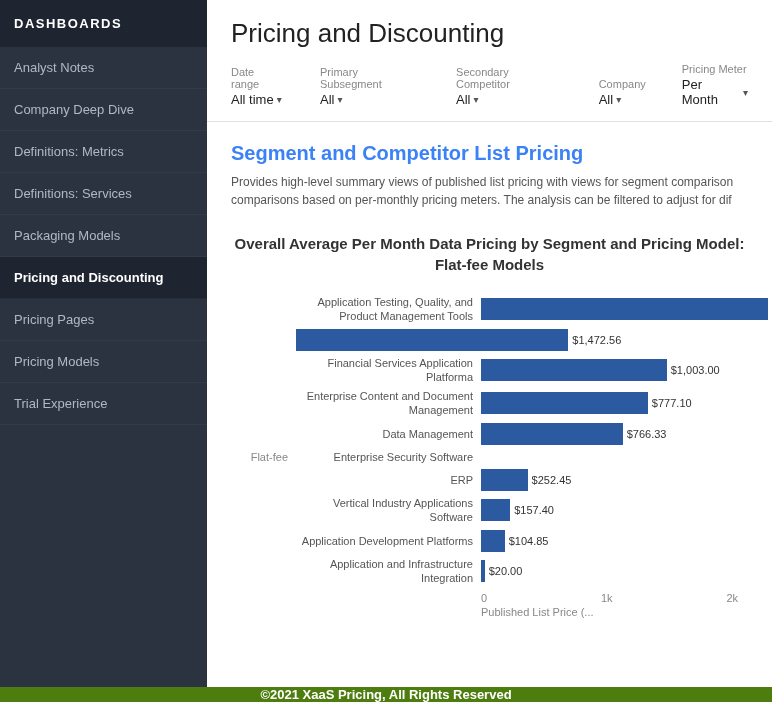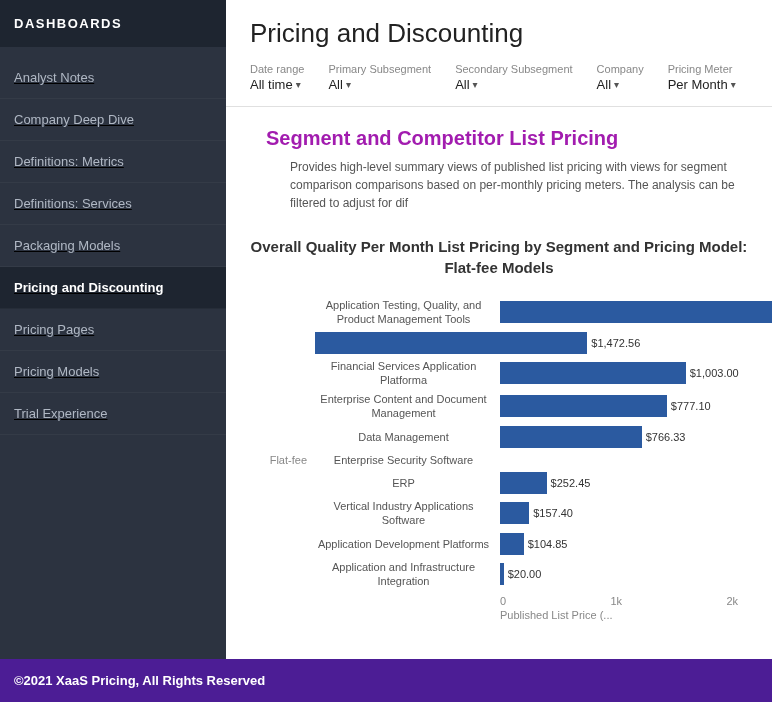"DASHBOARDS" .sidebar { gap: 10px -> none; width: 226px -> 207px }
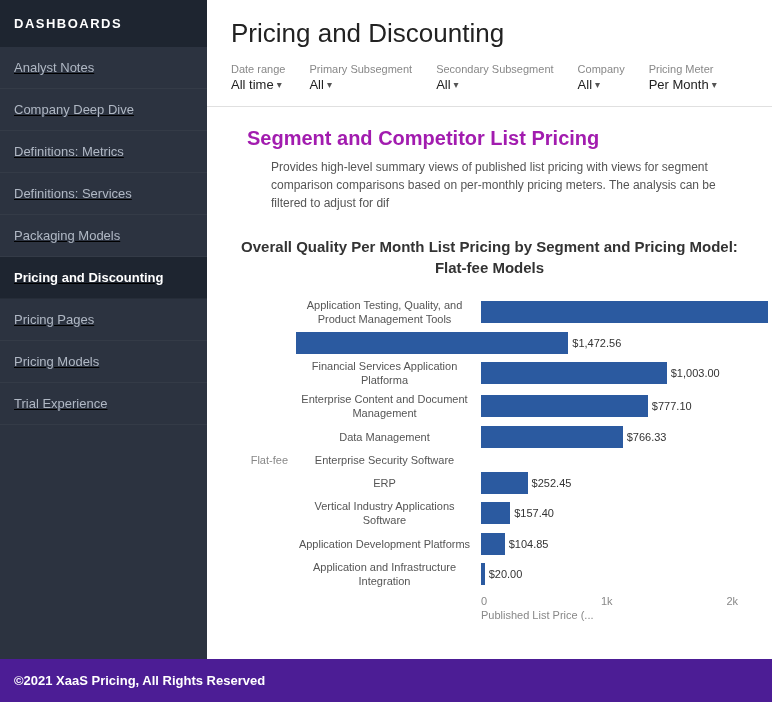"Analyst Notes" .sidebar-nav { text-decoration: underline -> none }
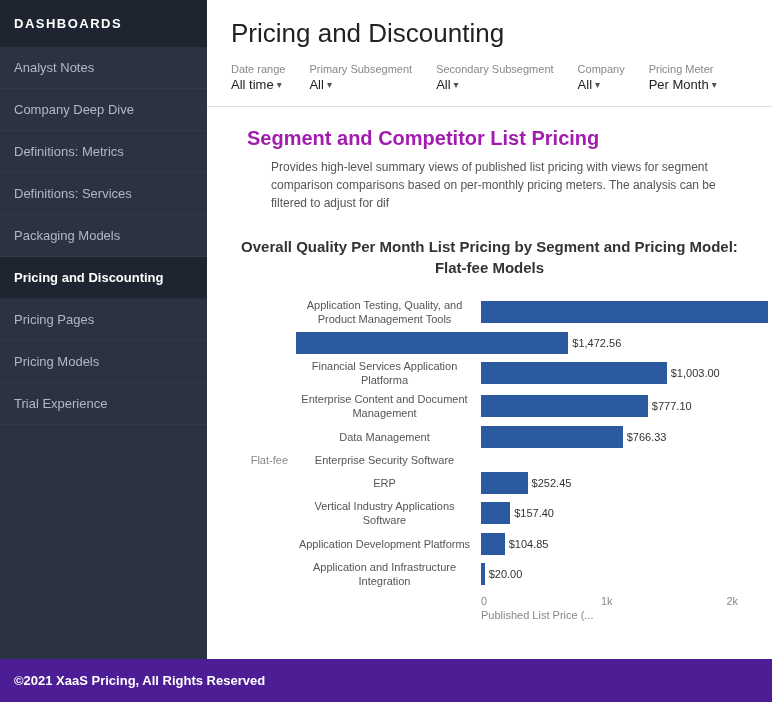"Date range" .filters-row { gap: 24px -> 36px; justify-content: none -> space-between }
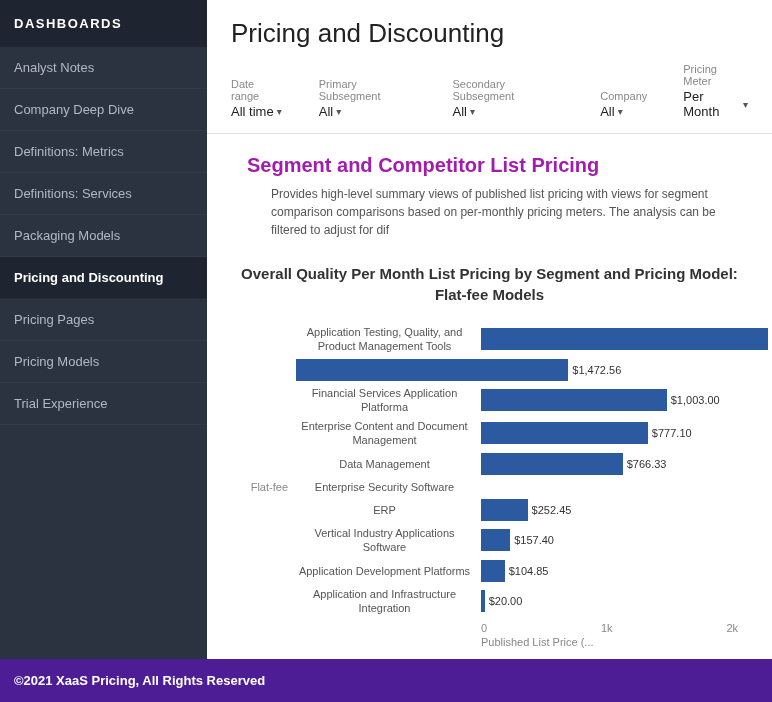"Secondary Subsegment" div.filter-label { text: Subsegment -> Competitor }
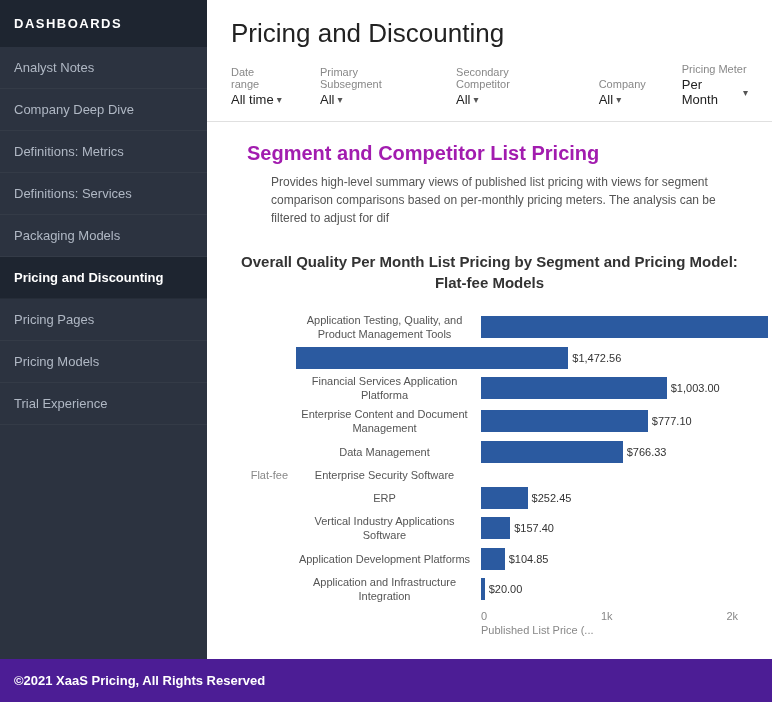"Segment and Competitor List Pricing" .section-title { color: #a21caf -> #3b82f6; margin-left: 16px -> none }
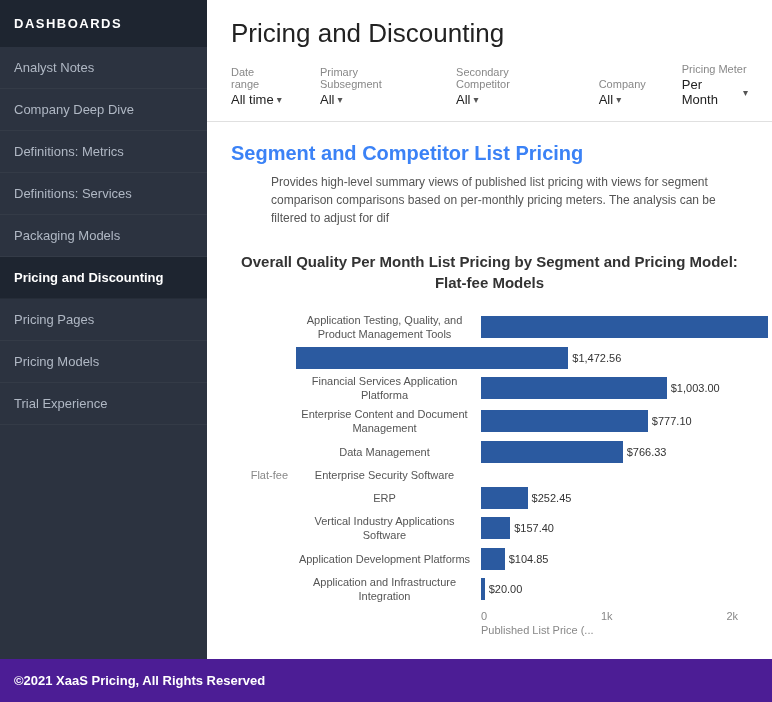"Provides high-level summary views of" .section-desc { margin-left: 40px -> none }
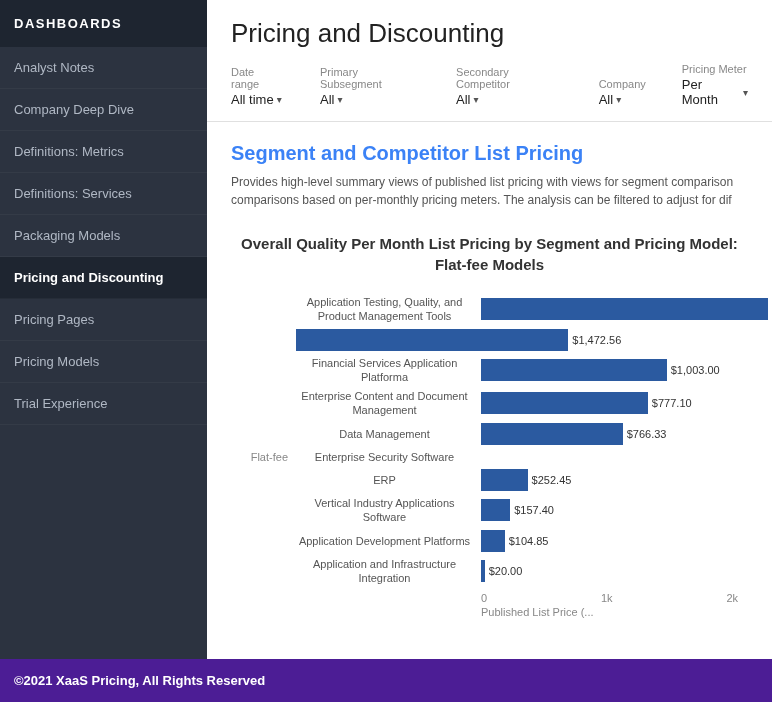"Overall Quality Per Month List" div.chart-title { text: Quality Per Month List -> Average Per Month Data }
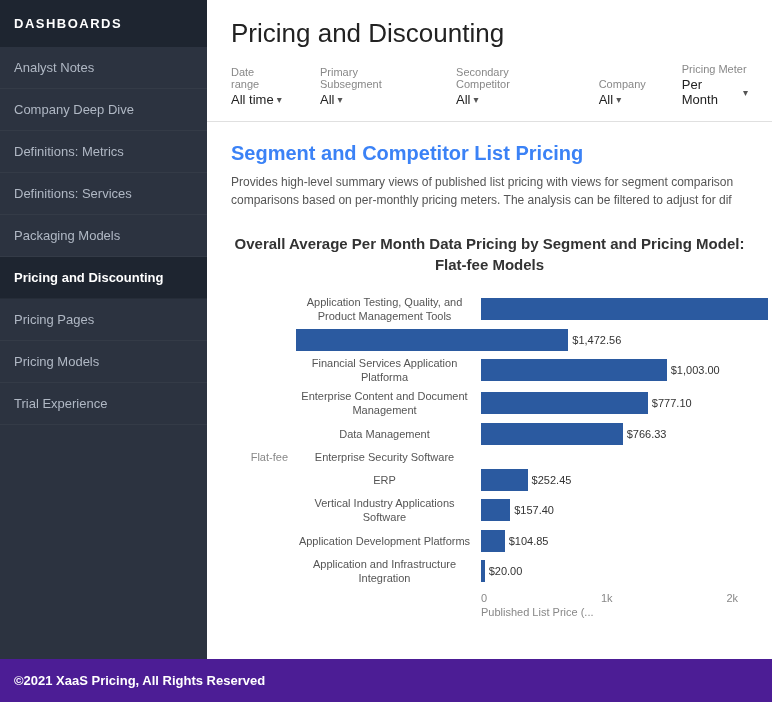"Application Testing, Quality, and" .bar-label { text-align: center -> right }
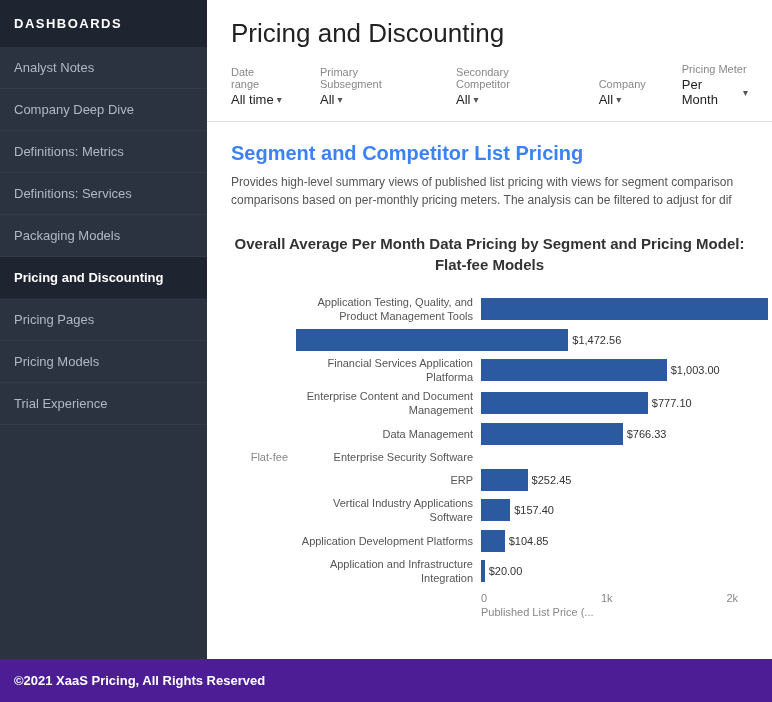"©2021 XaaS Pricing, All Rights" .footer { background: #4c1d95 -> #4d7c0f; padding: 14px -> 0; text-align: left -> center }
